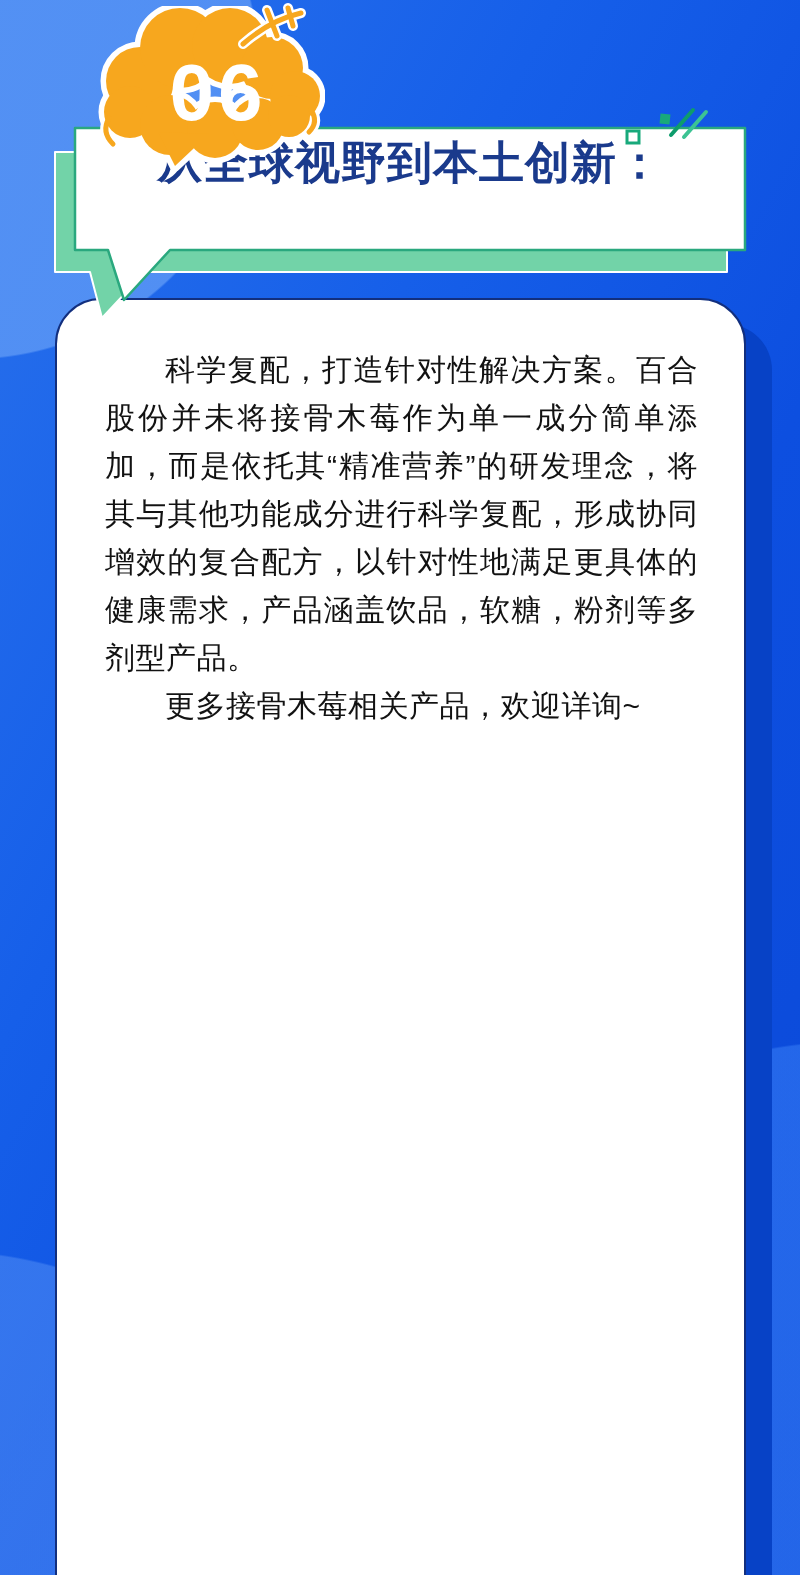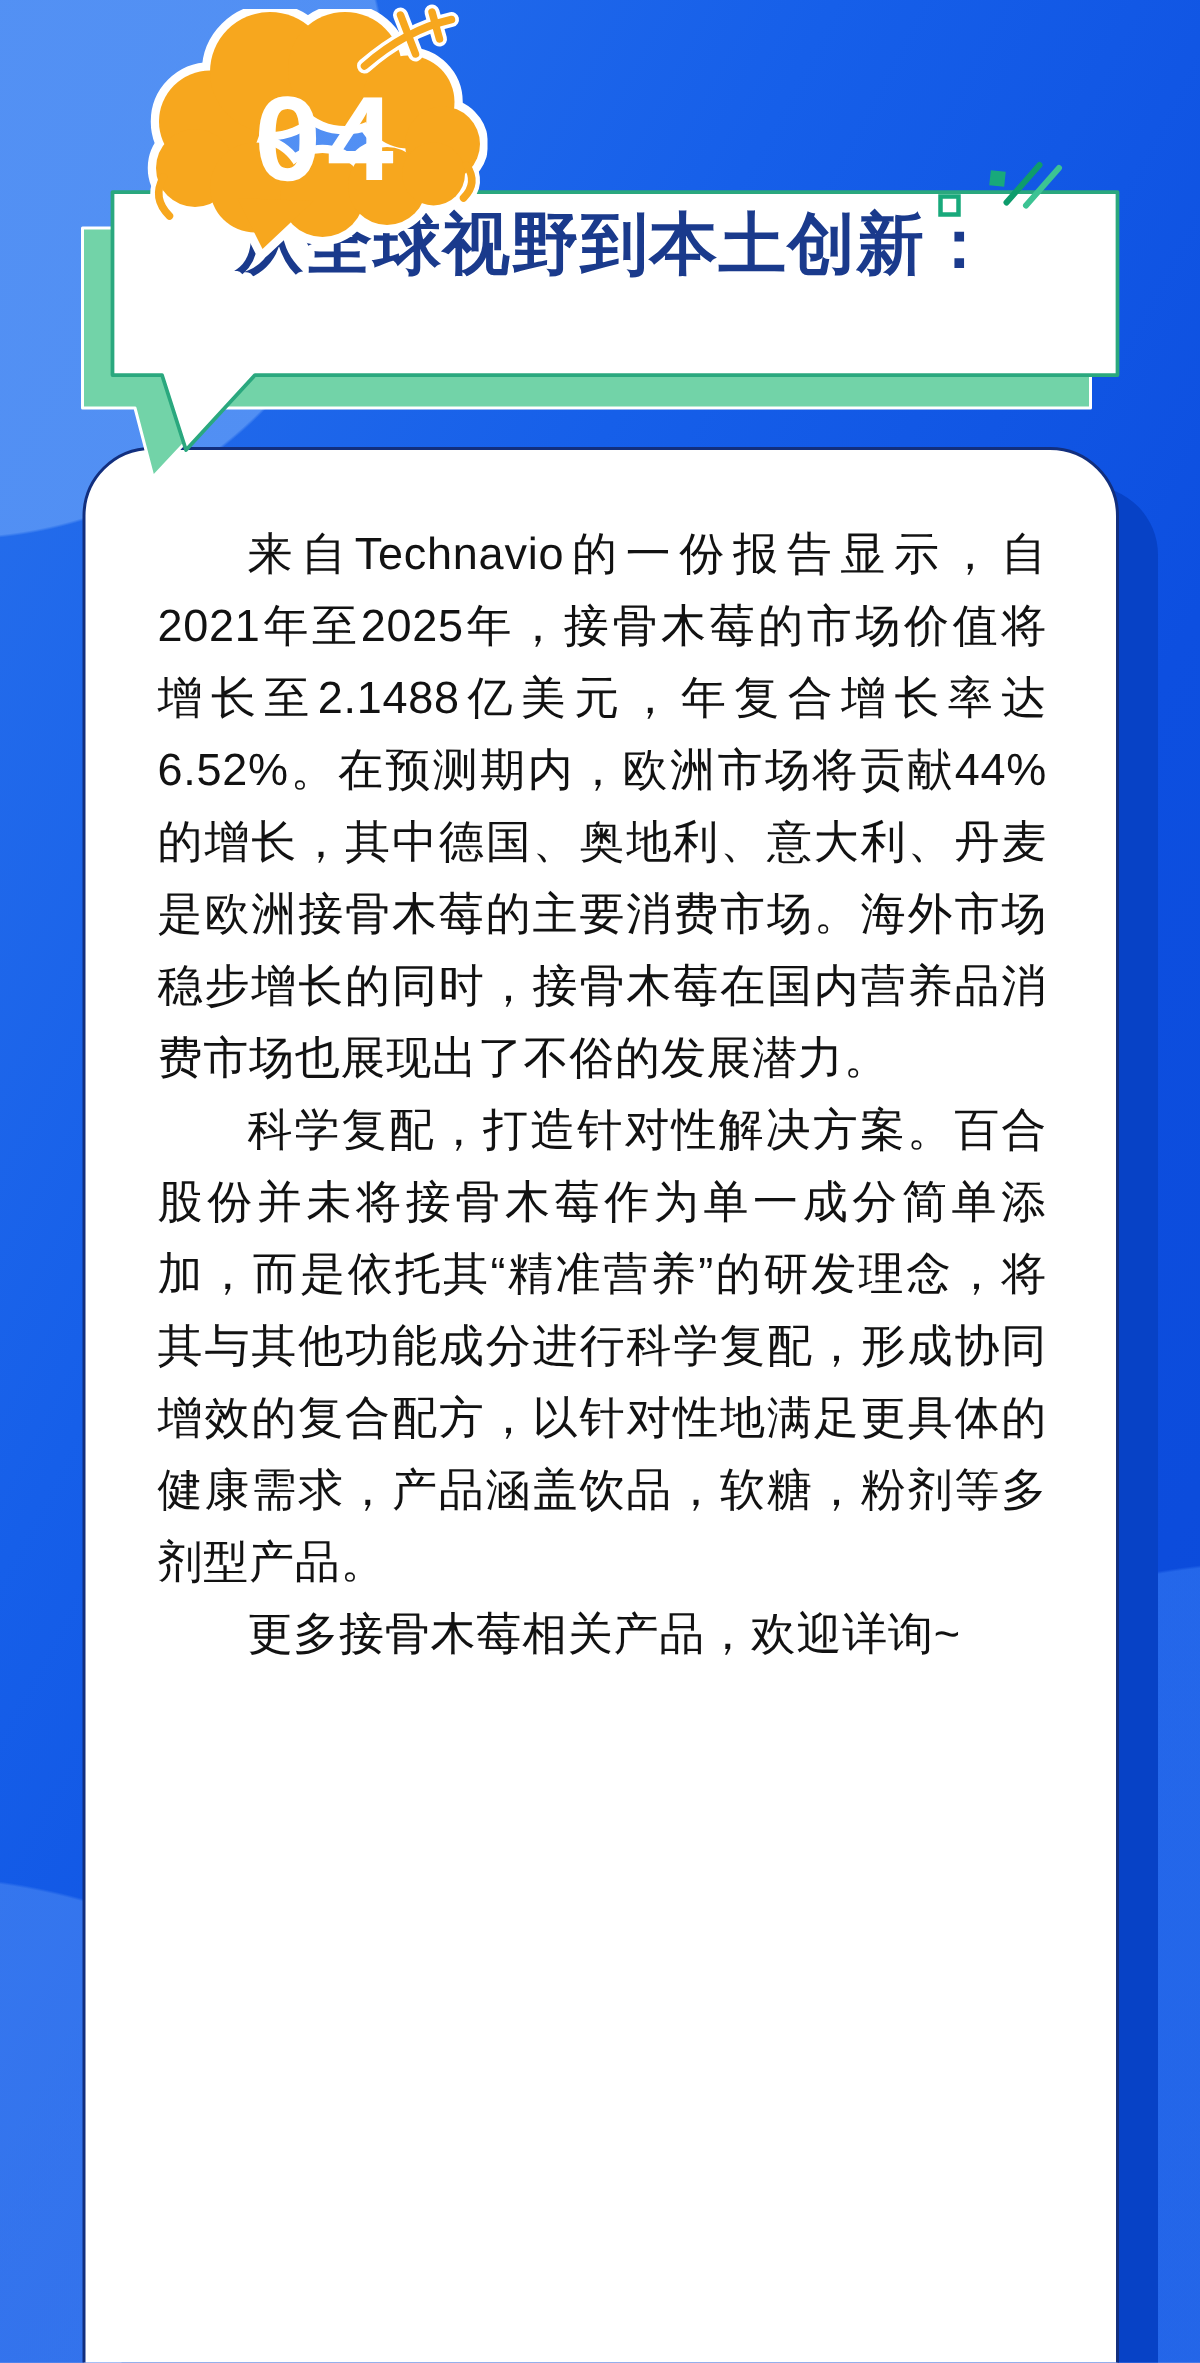"04" div.badge-number { text: 04 -> 06 }
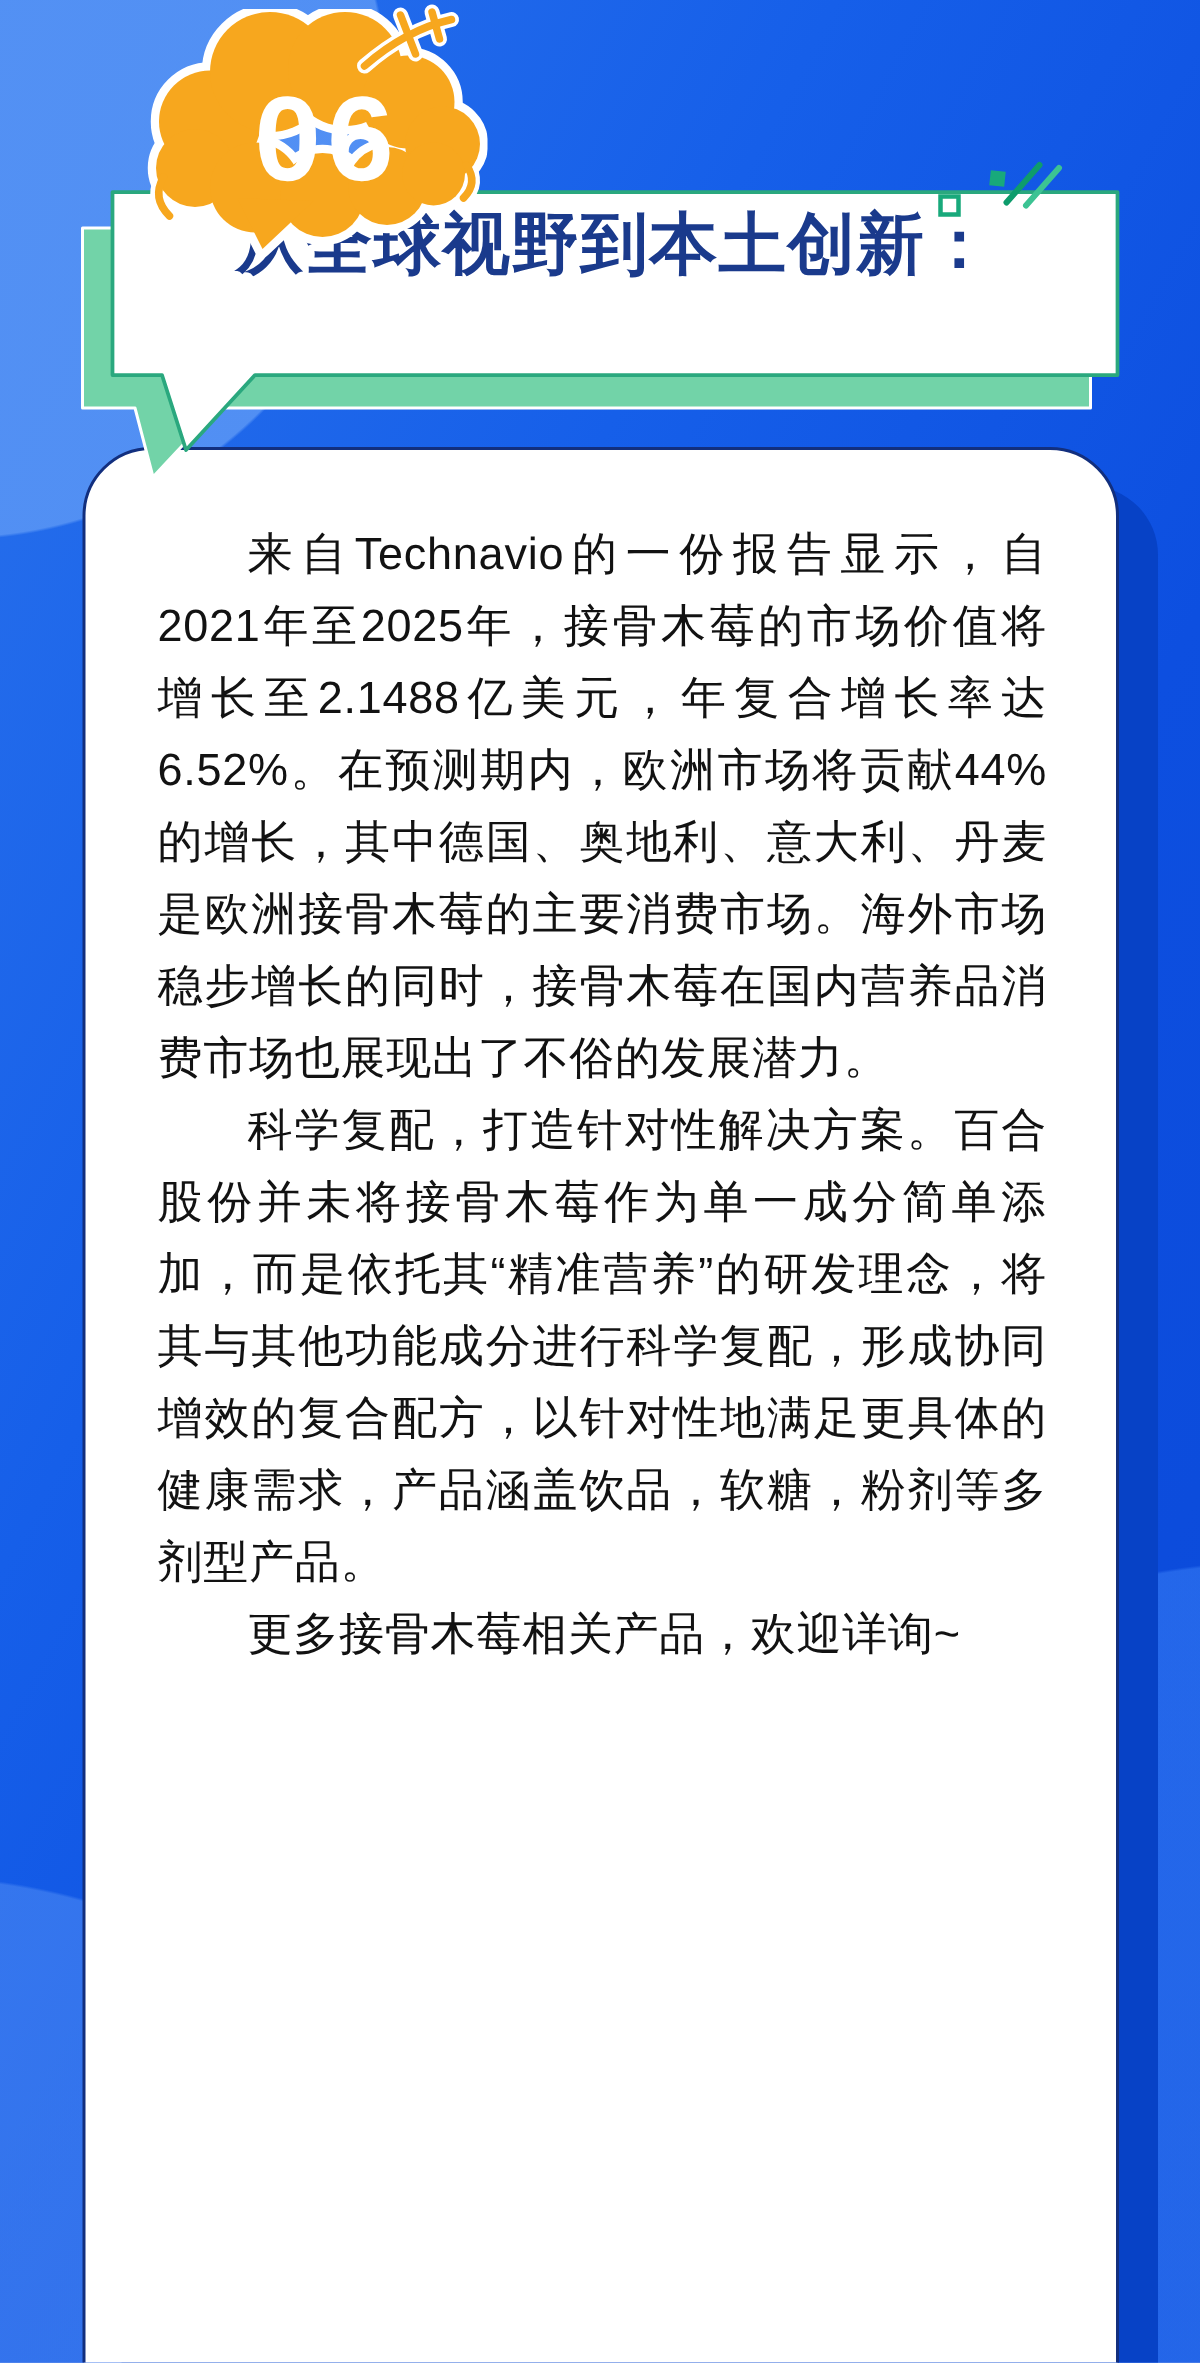"来自Technavio的一份报告显示，自2021年至2025年，接骨木莓的市场价" p { html: <p>来自Technavio的一份报告显示，自2021年至2025年，接骨木莓的市场价值将增长至2.1488亿美元，年复合增长率达6.52%。在预测期内，欧洲市场将贡献44%的增长，其中德国、奥地利、意大利、丹麦是欧洲接骨木莓的主要消费市场。海外市场稳步增长的同时，接骨木莓在国内营养品消费市场也展现出了不俗的发展潜力。</p> -> none }
